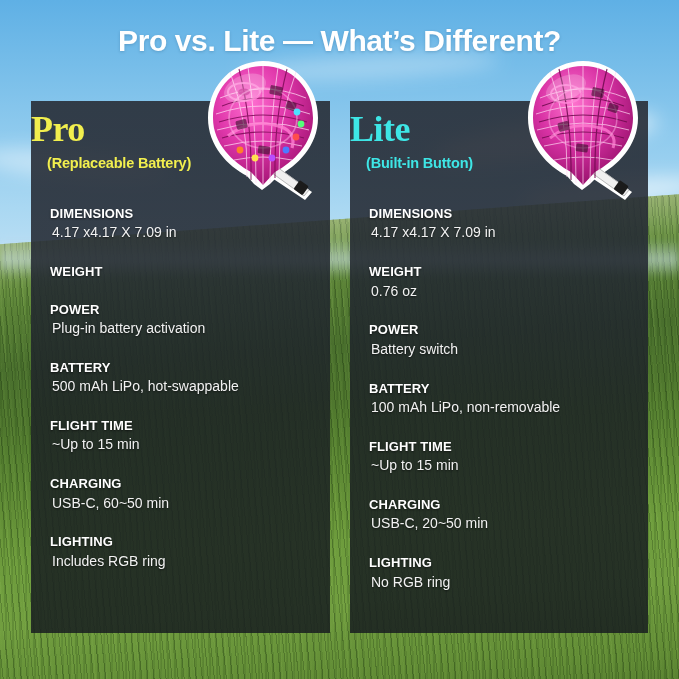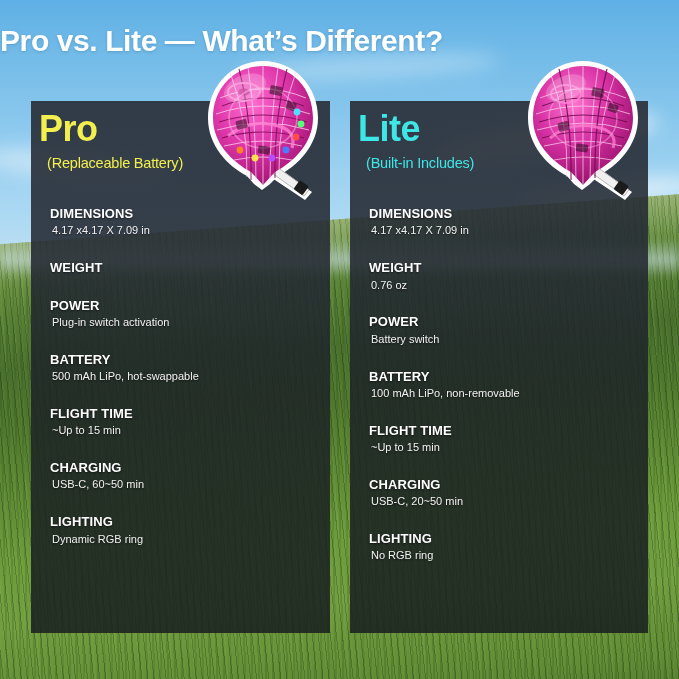"Pro vs. Lite — What’s" .title { text-align: none -> center }
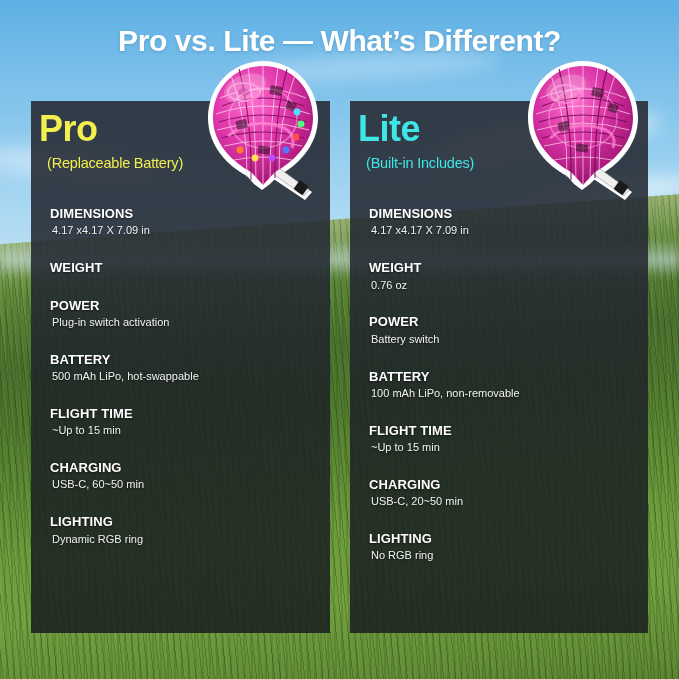"Pro" .brand { font-family: none -> Liberation Serif, serif; left: 8px -> 0 }
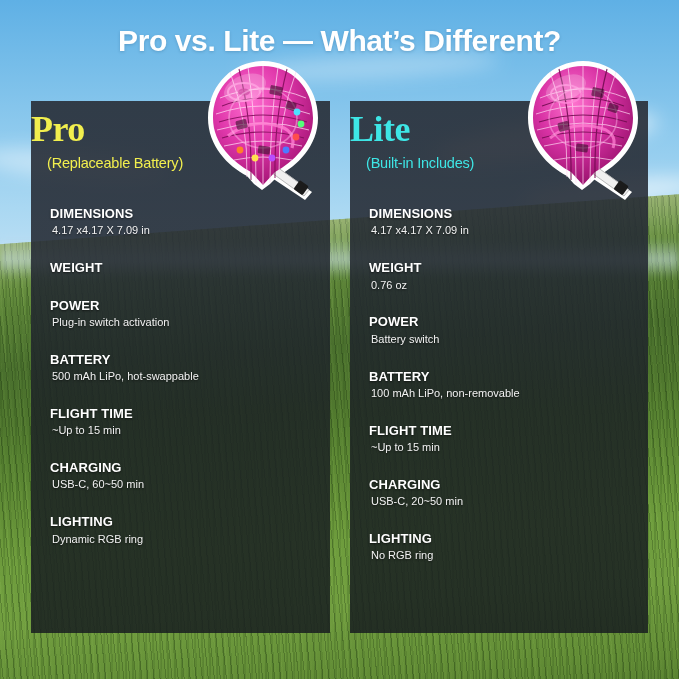"(Replaceable Battery)" .brand-sub { font-weight: normal -> bold }
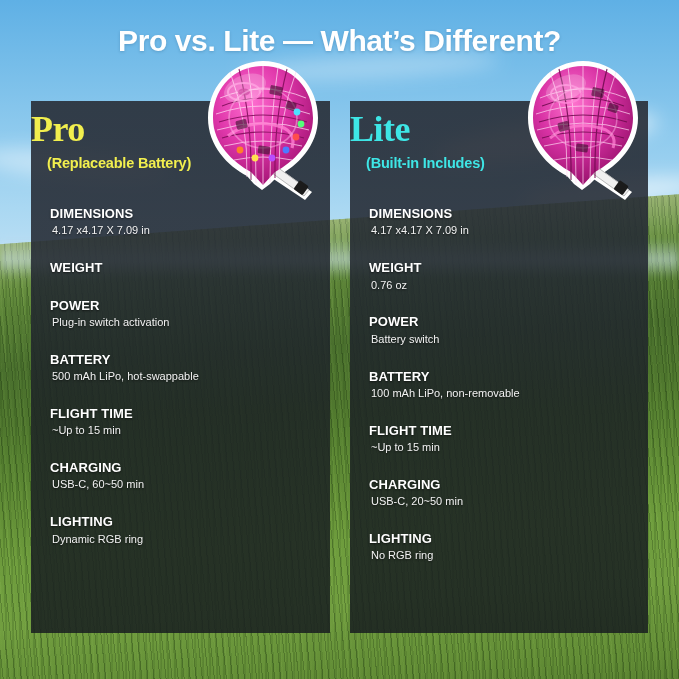"(Built-in Includes)" div.brand-sub { text: Includes -> Button }
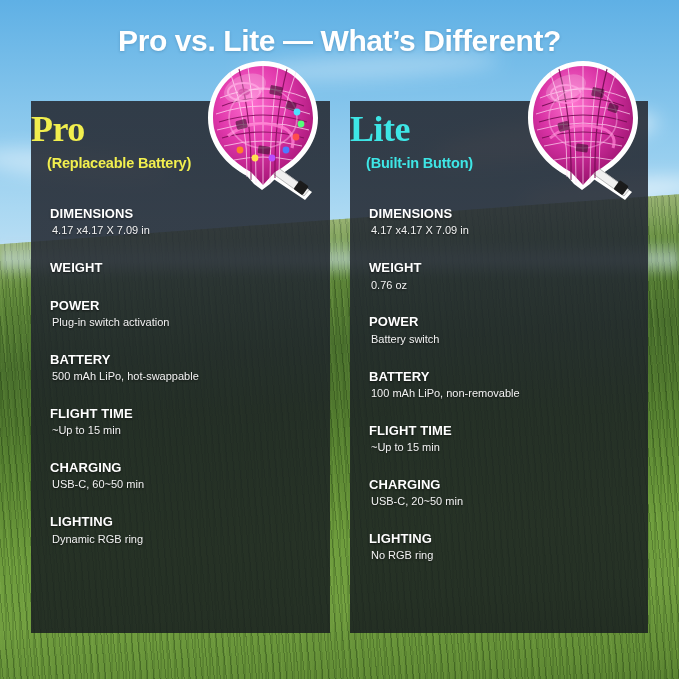"4.17 x4.17 X 7.09 in" .spec-value { font-size: 11px -> 14px }
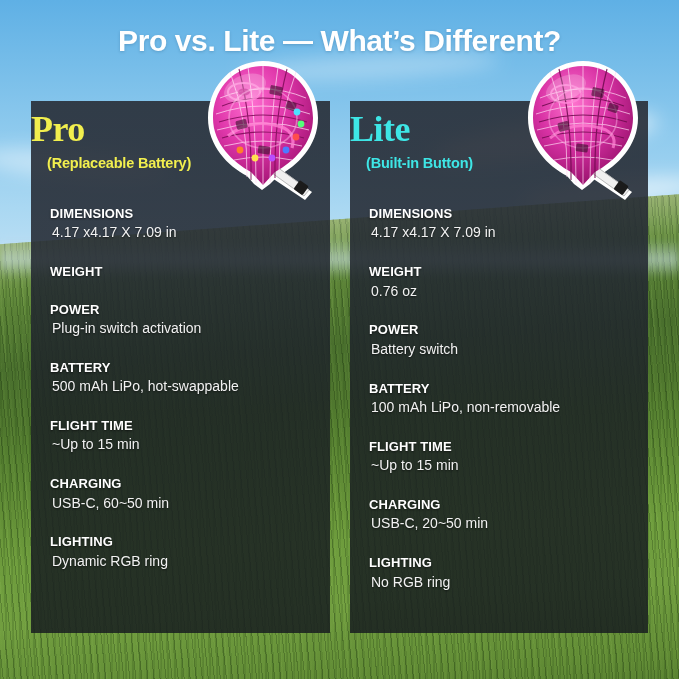"Plug-in switch activation" div.spec-value { text: switch -> battery }
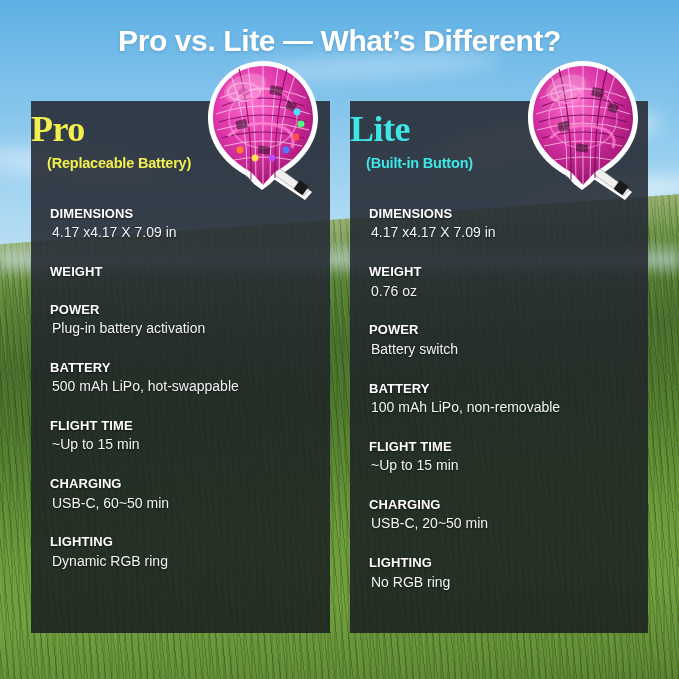"Dynamic RGB ring" div.spec-value { text: Dynamic -> Includes }
